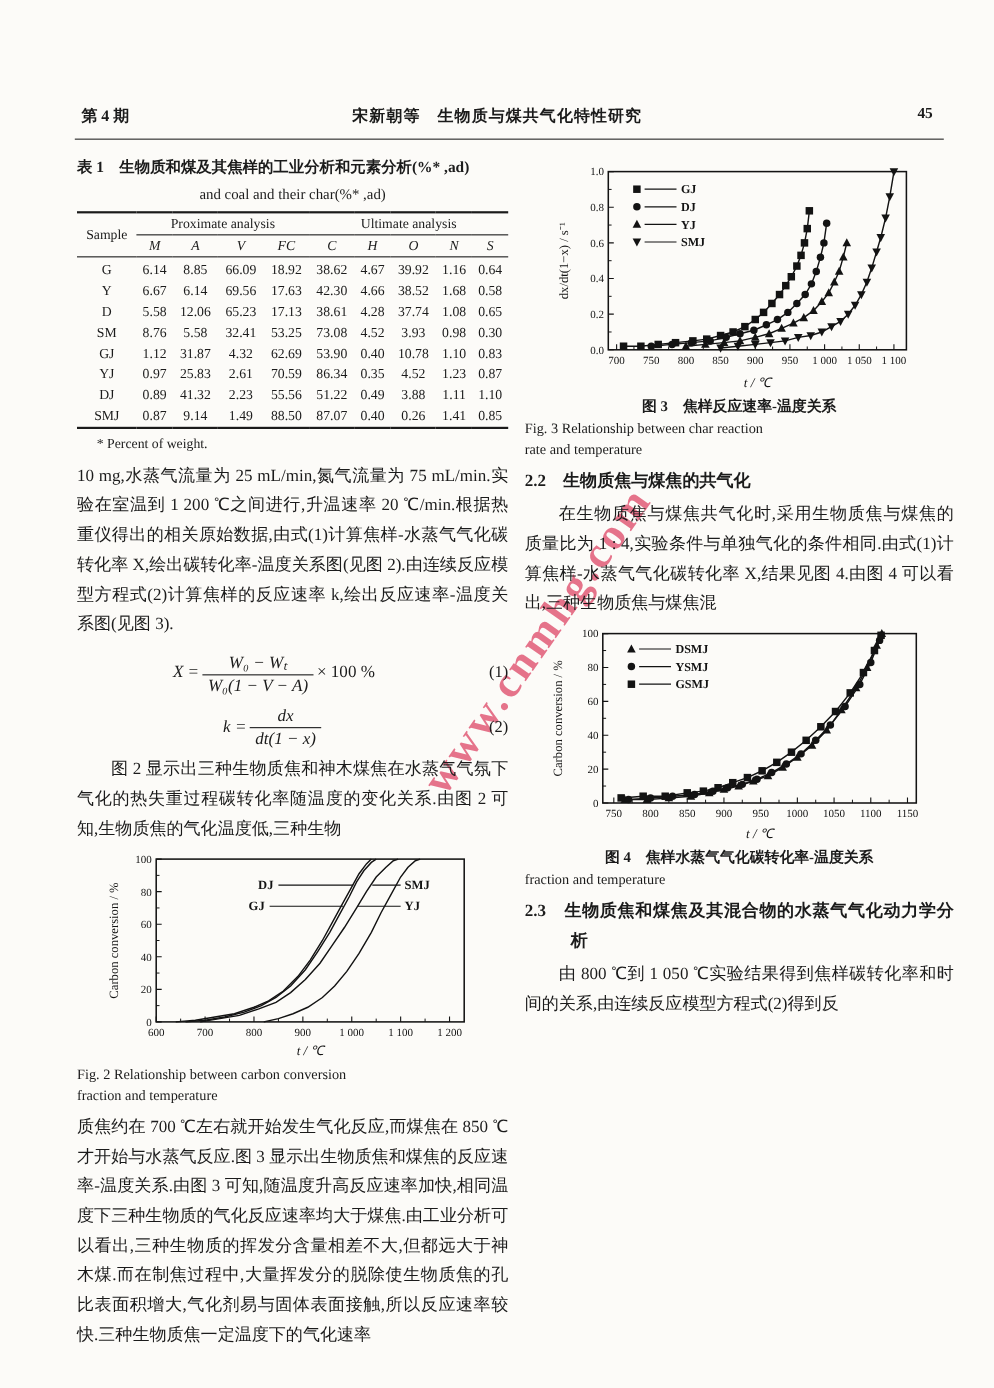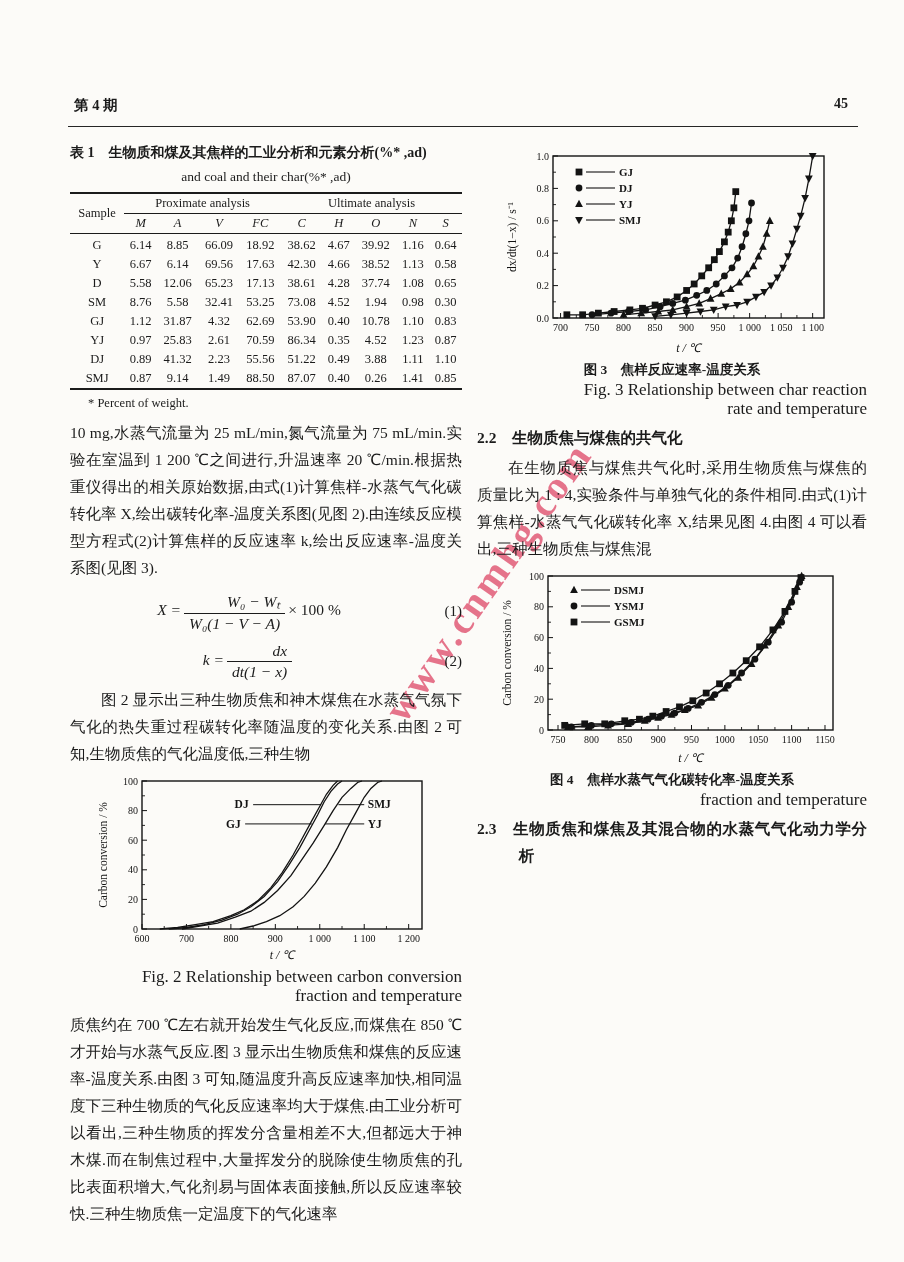"宋新朝等 生物质与煤共气化特性研究" div.hdr-title { html: none -> <div>宋新朝等 生物质与煤共气化特性研究</div> }
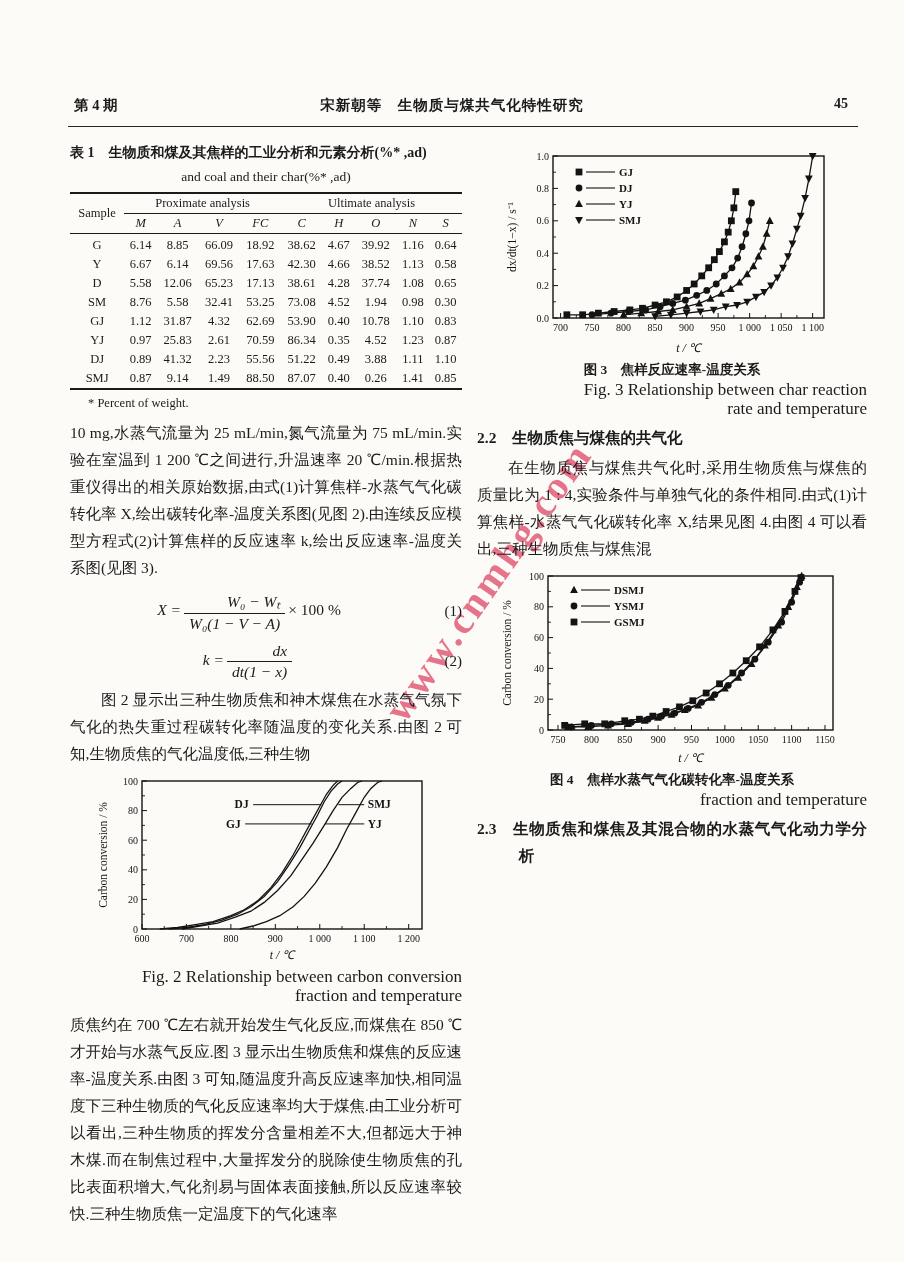"1.13" td { text: 1.13 -> 1.68 }
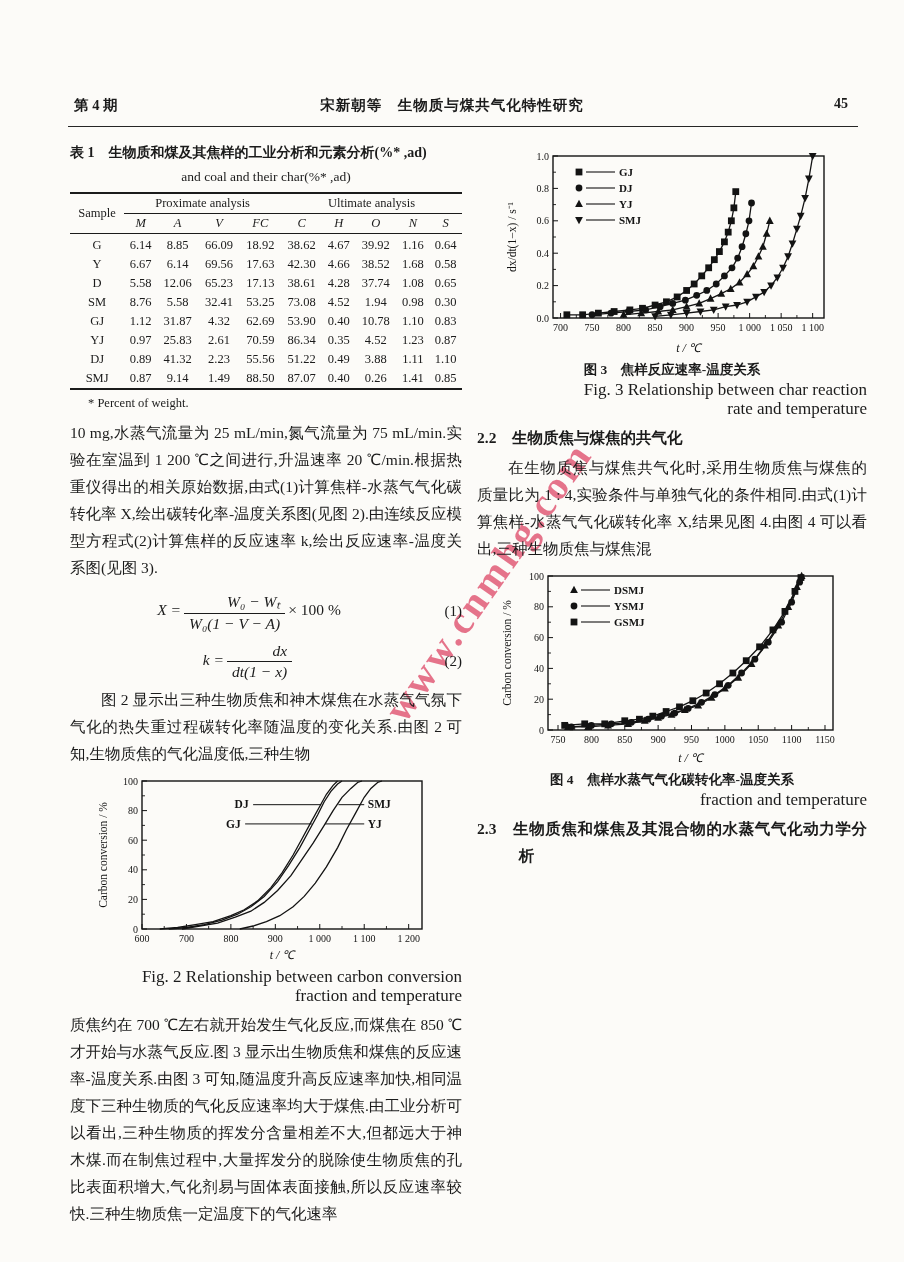"1.94" td { text: 1.94 -> 3.93 }
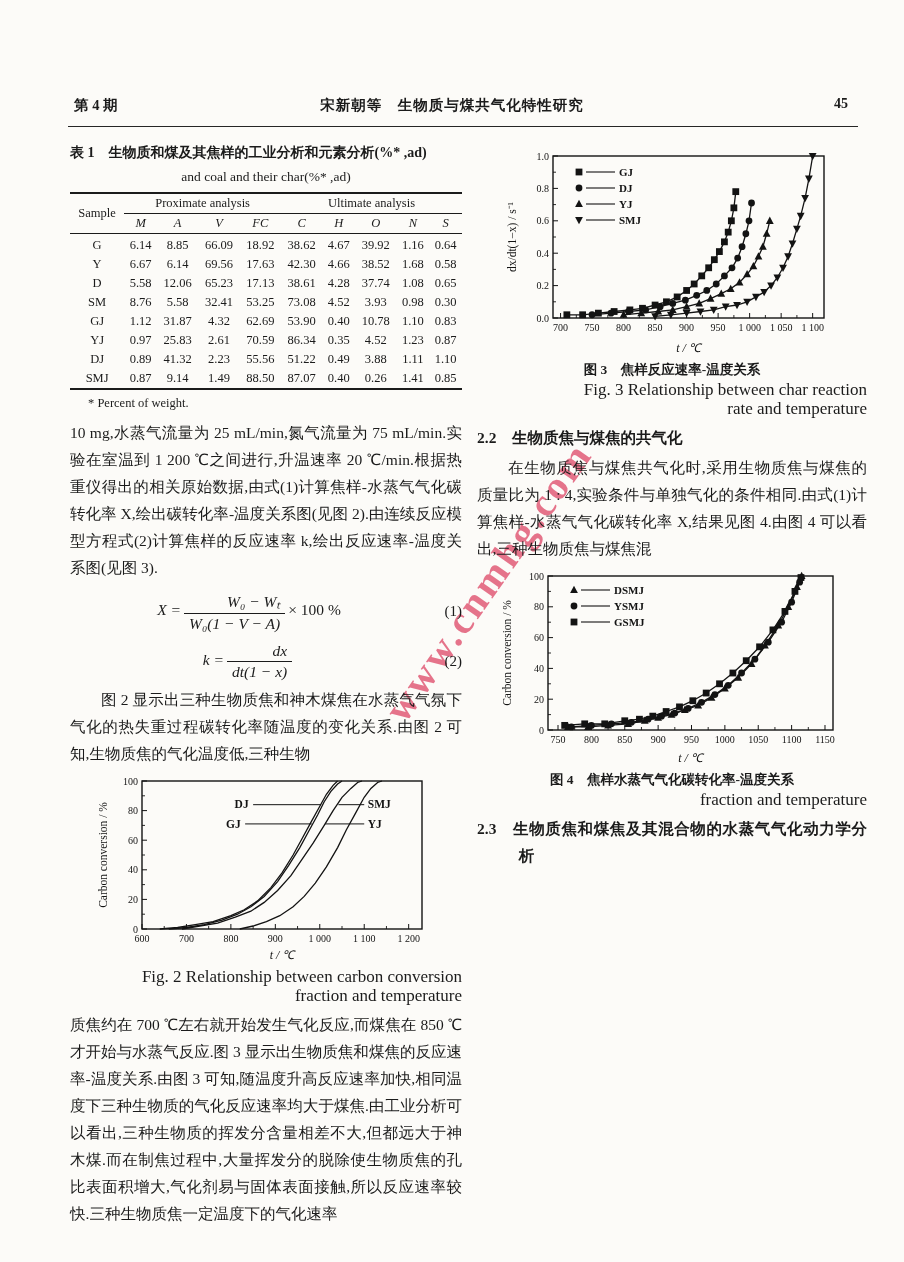"Fig. 3 Relationship between char" .cap-en { font-size: 17px -> 13px; text-align: right -> left }
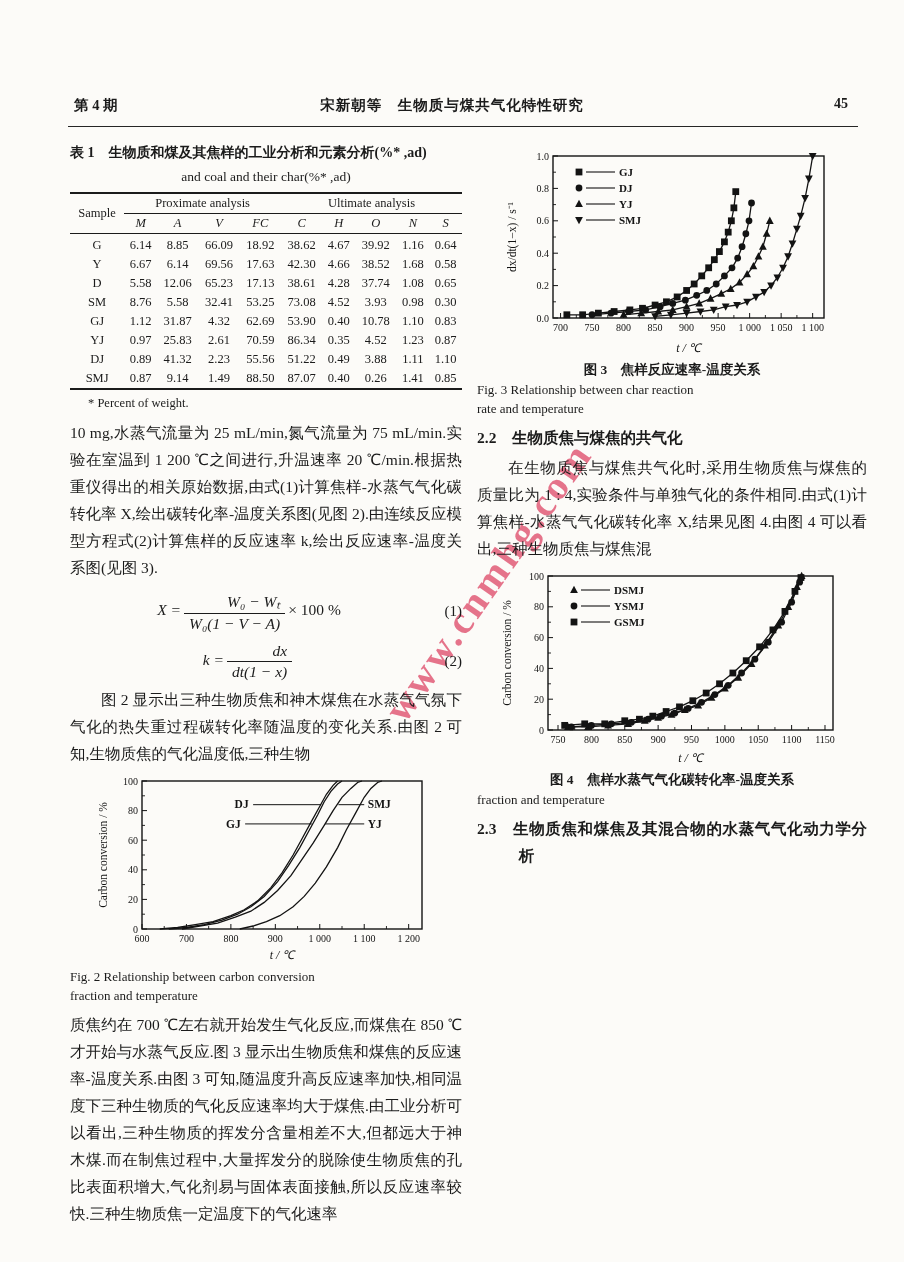"W₀ − Wₜ" .frac .num { text-align: right -> none }
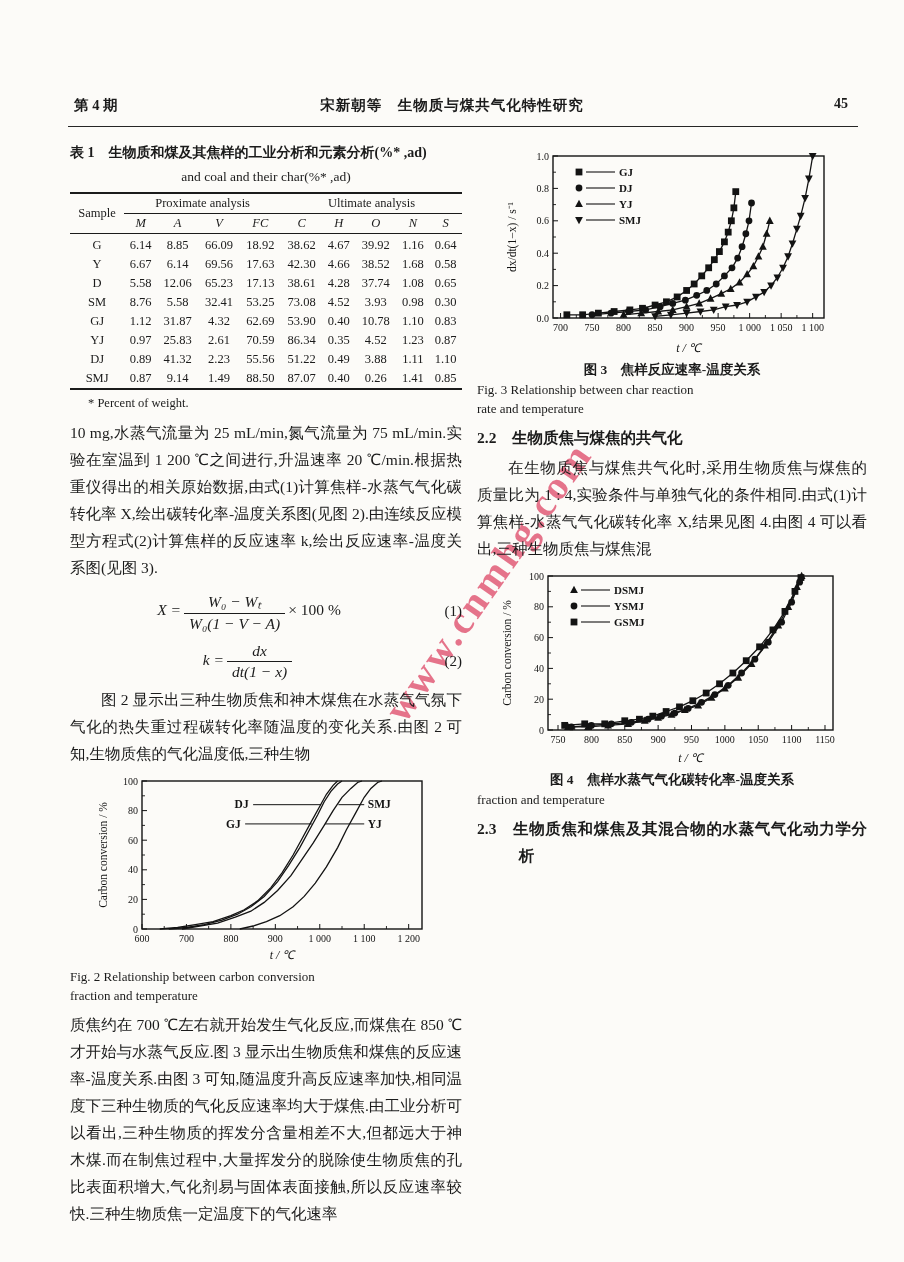"由 800 ℃到 1 050" p.ind { html: none -> <p>由 800 ℃到 1 050 ℃实验结果得到焦样碳转化率和时间的关系,由连续反应模型方程式(2)得到反</p> }
